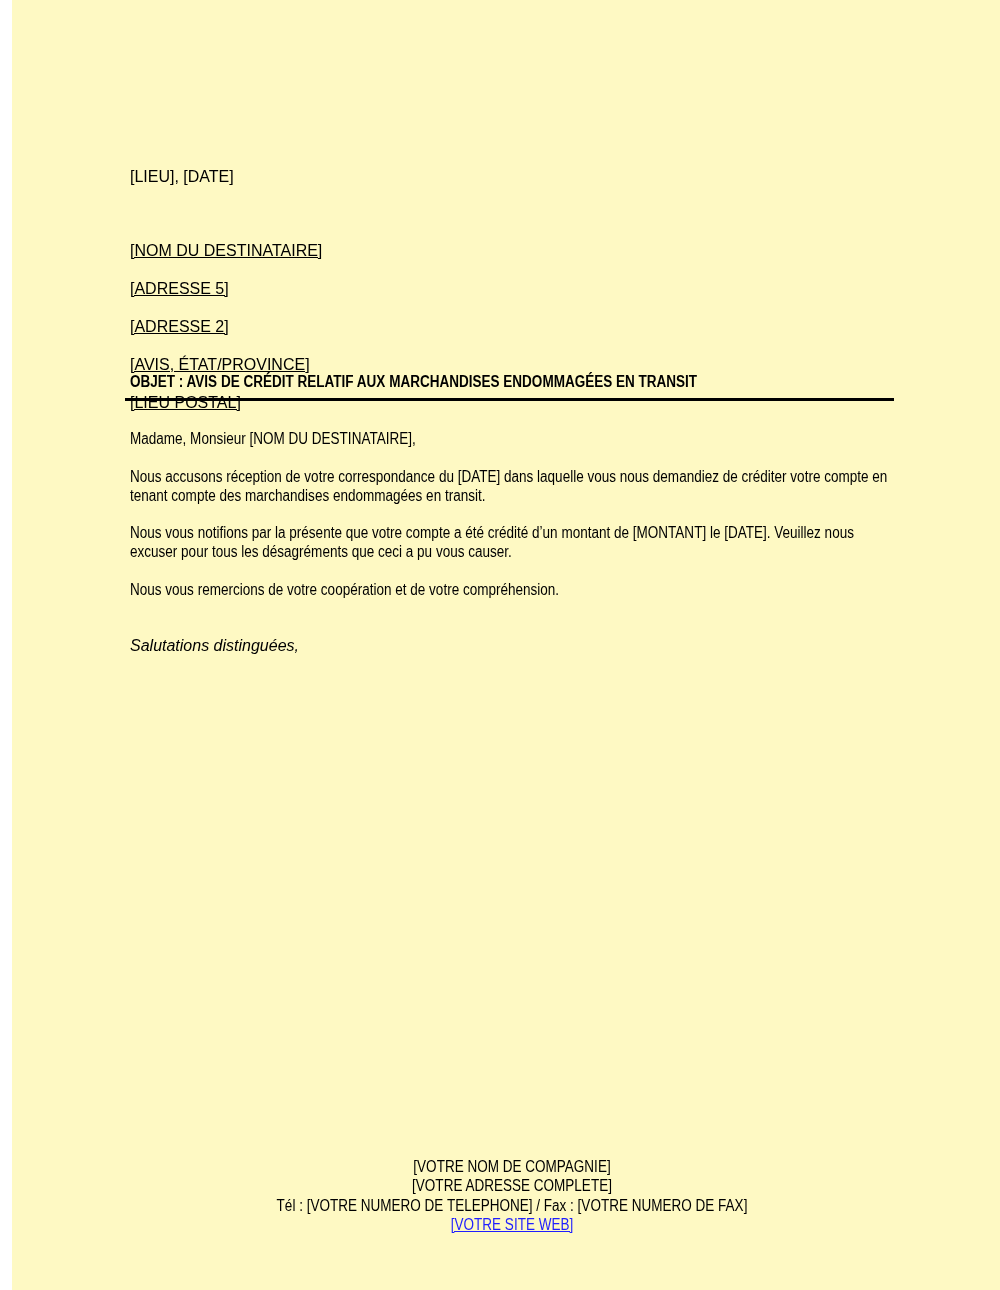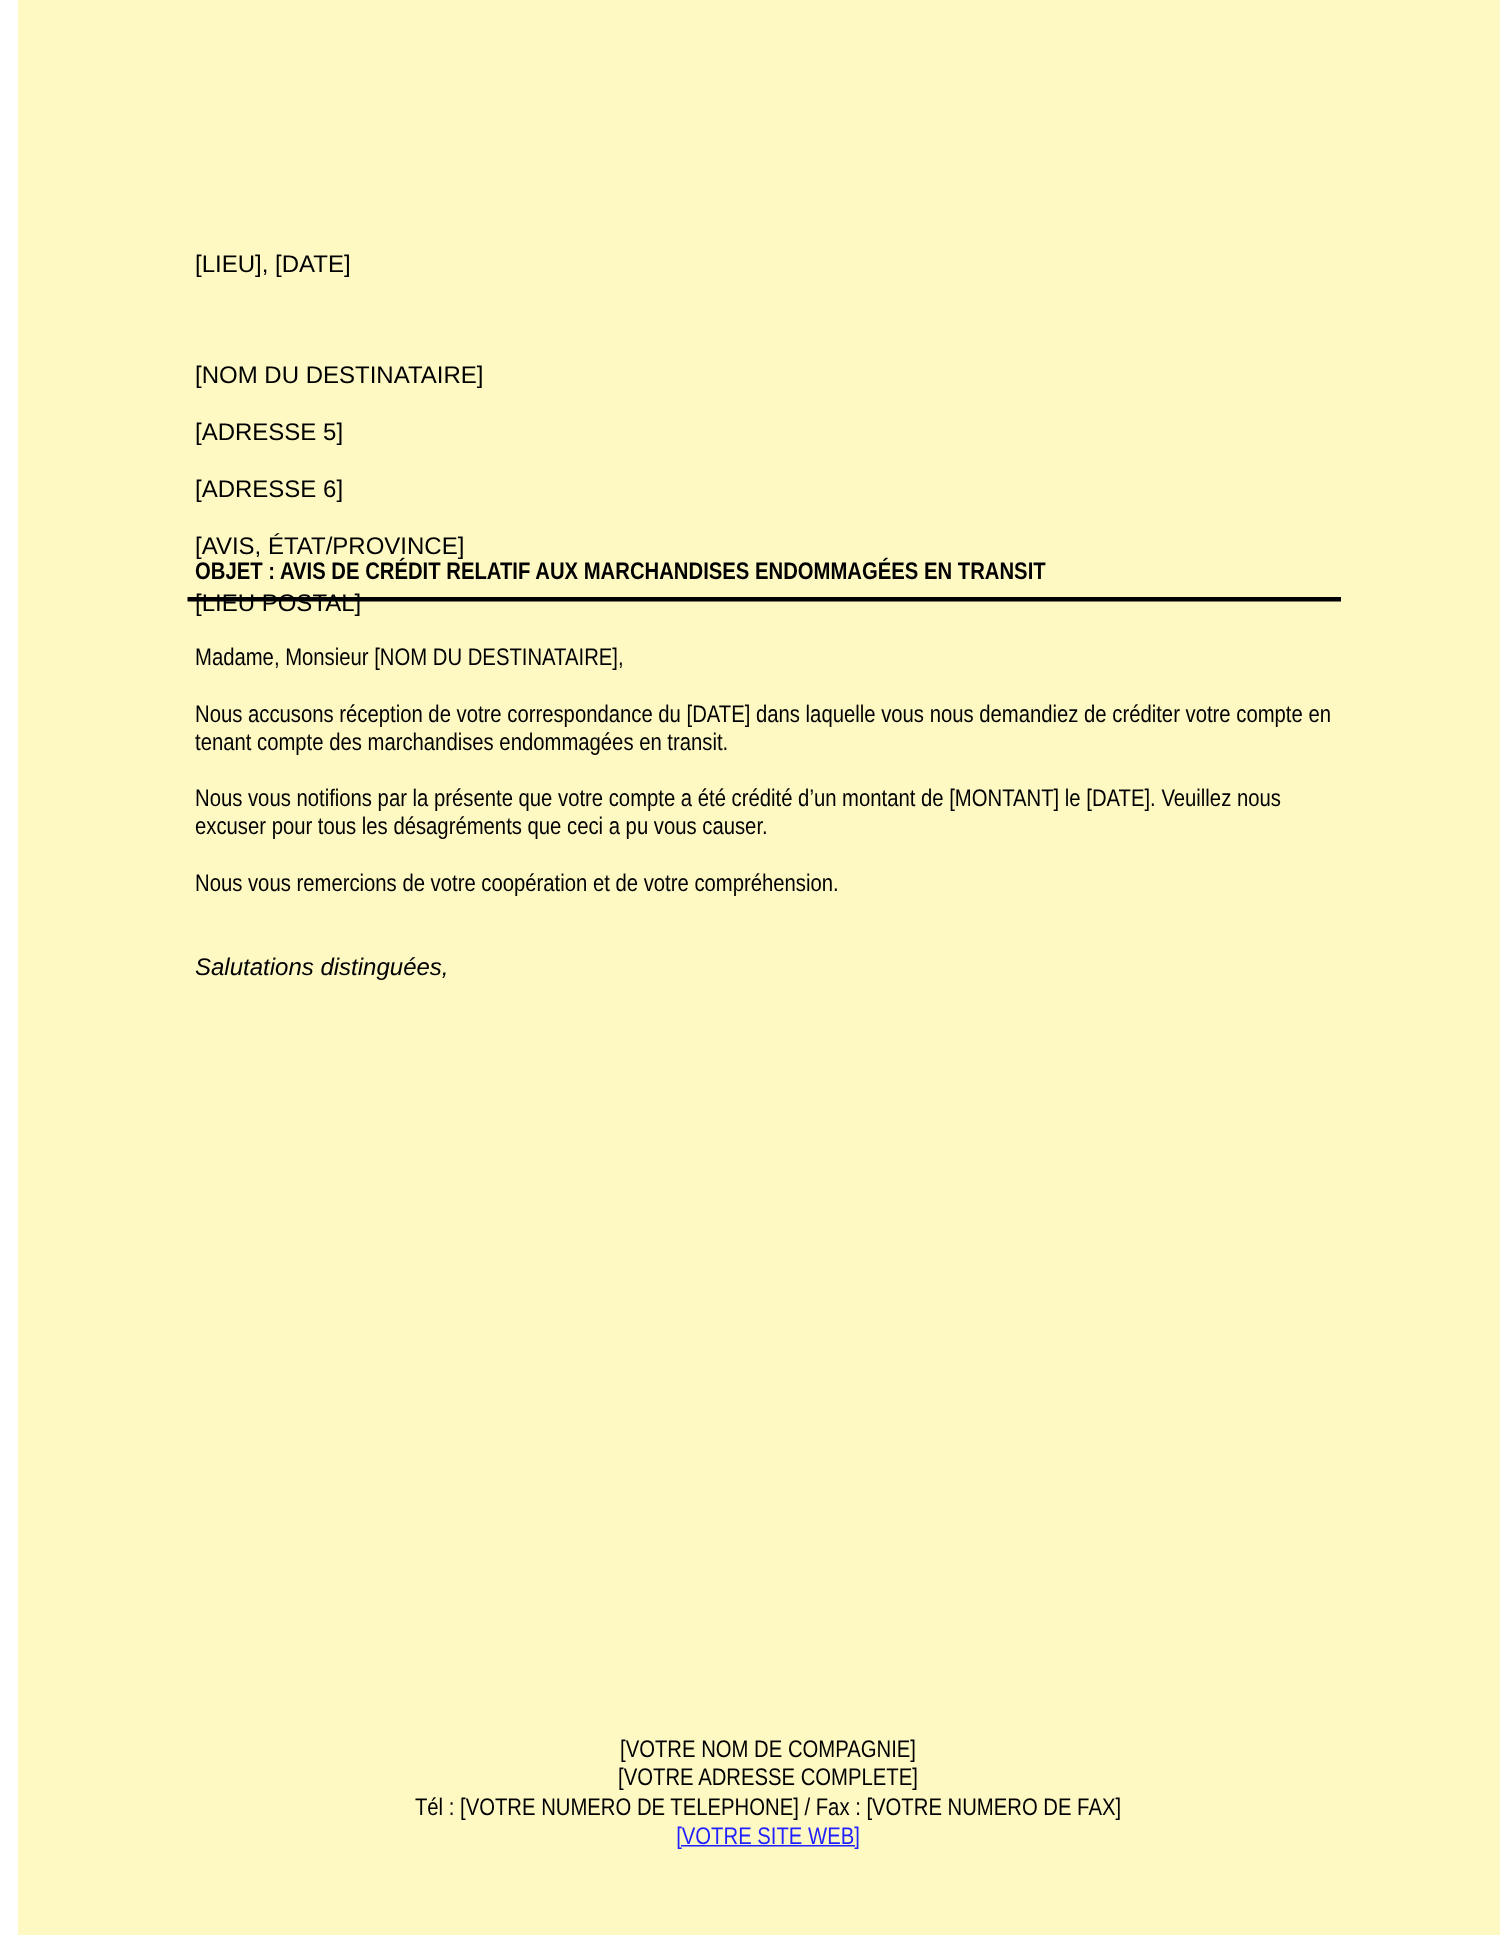"[NOM DU DESTINATAIRE]" .recipient { text-decoration: none -> underline }
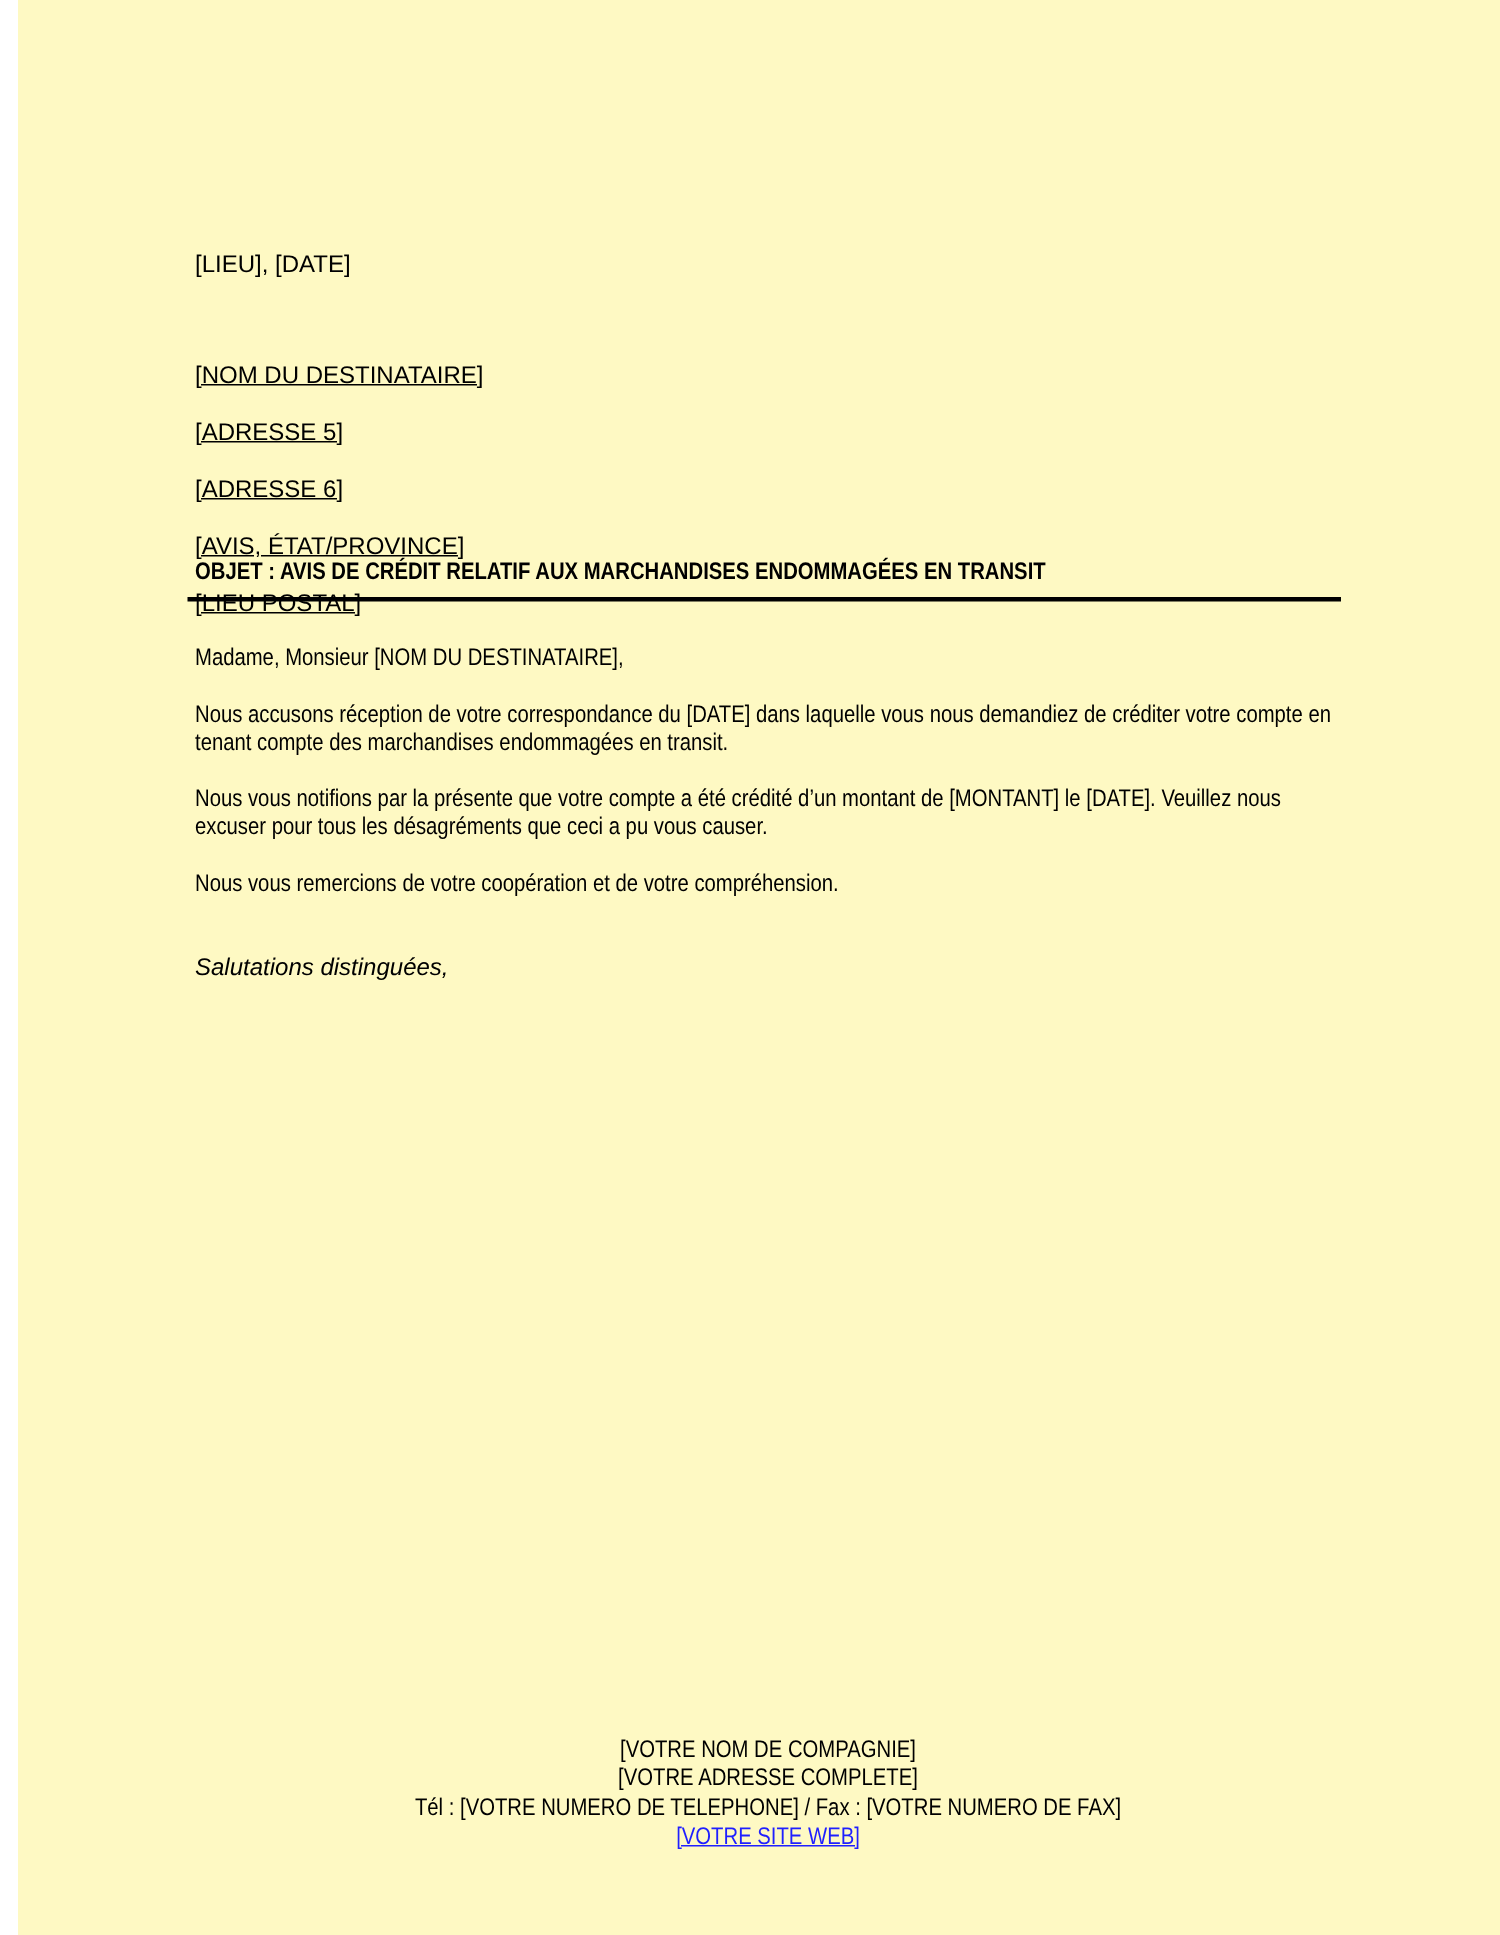"[ADRESSE 6]" span.footer-line { text: 6 -> 2 }
